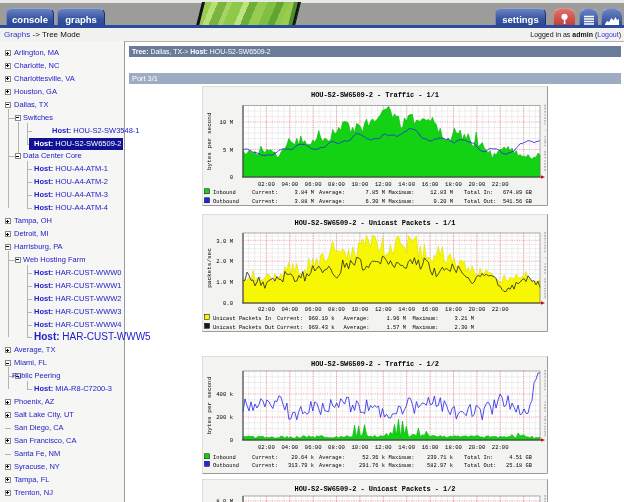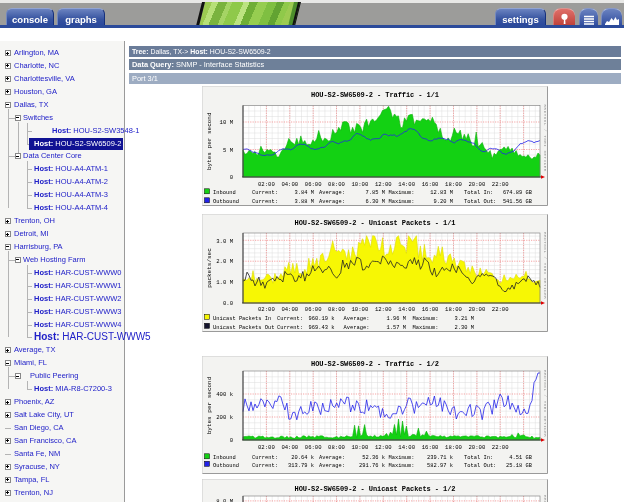"Graphs -> Tree Mode" div { html: none -> <div> <div><span>Graphs</span> <span>-&gt; Tree Mode</span></div> <div>Logged in as <b>admin</b> (<span>Logout</span>)</div> </div> }
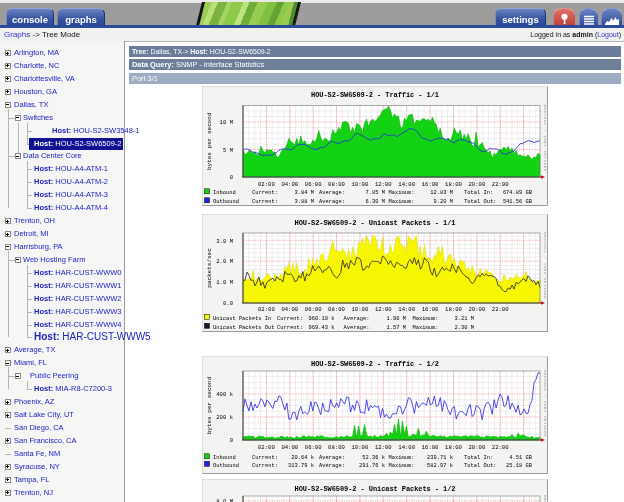"Data Query: SNMP - Interface" div { html: <div><b>Data Query:</b> SNMP - Interface Statistics</div> -> none }
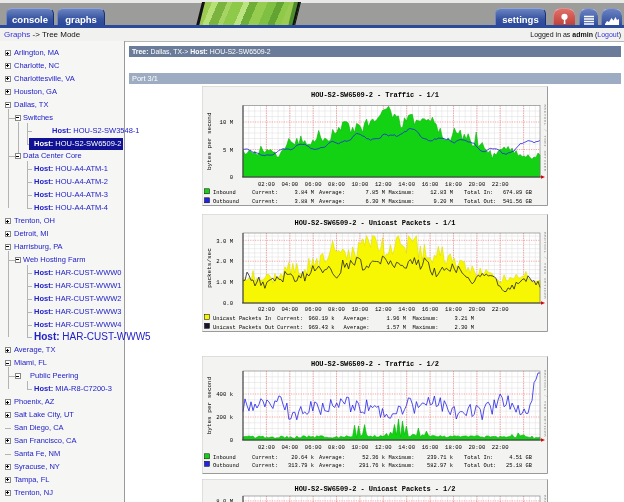"Trenton, OH" div { text: Trenton -> Tampa }
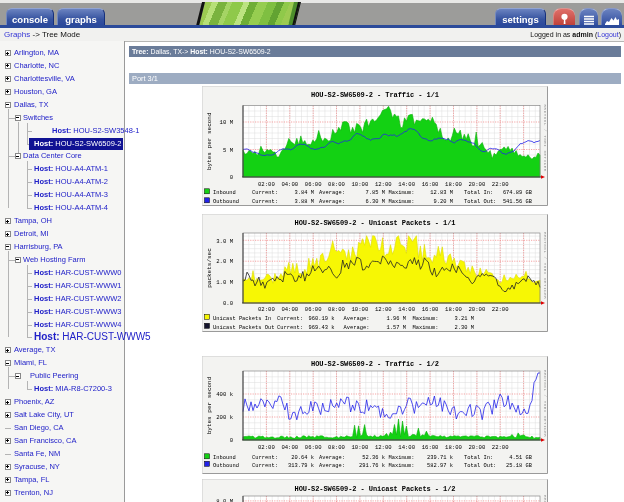"Public Peering" div { left: 30px -> 12px }
